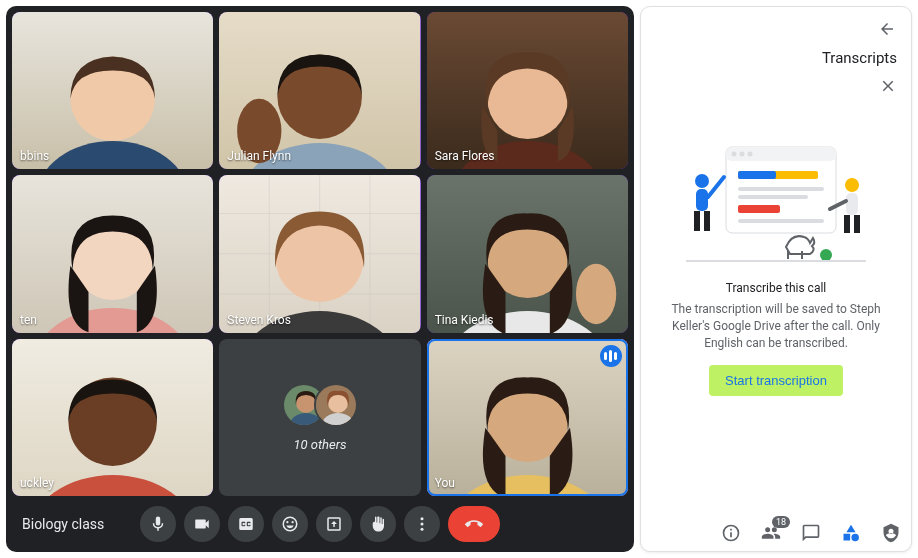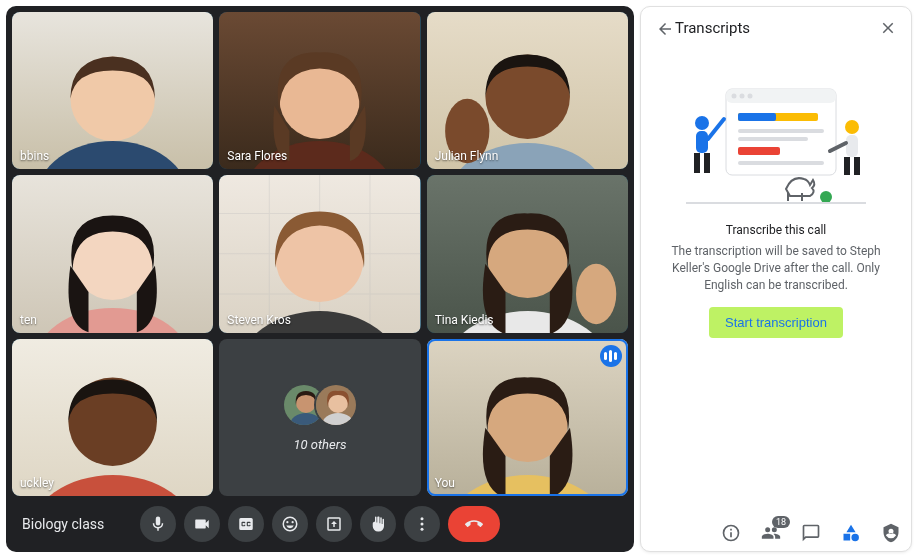"Transcripts" .tc-header { align-items: flex-start -> flex-end; flex-direction: none -> column; gap: none -> 10px }
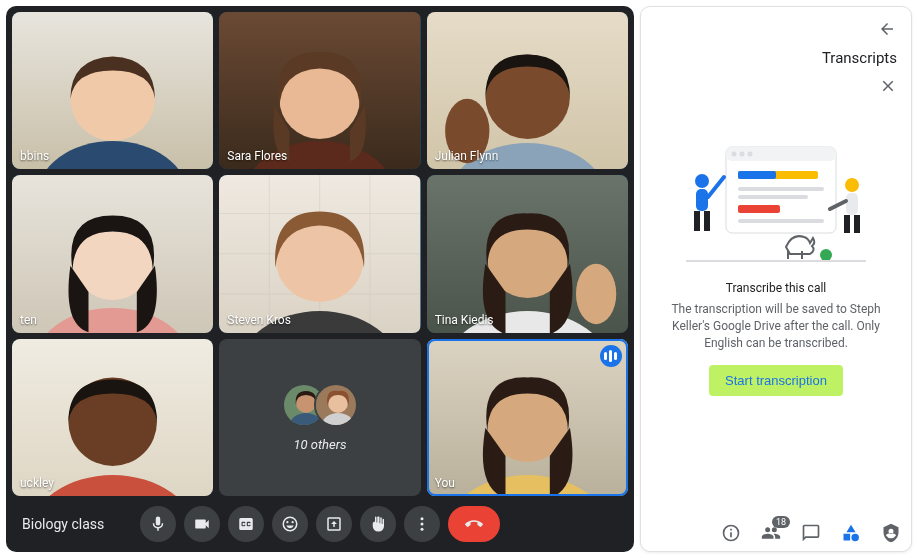"bbins" .tile { background: #0c4a6e -> #6d28d9 }
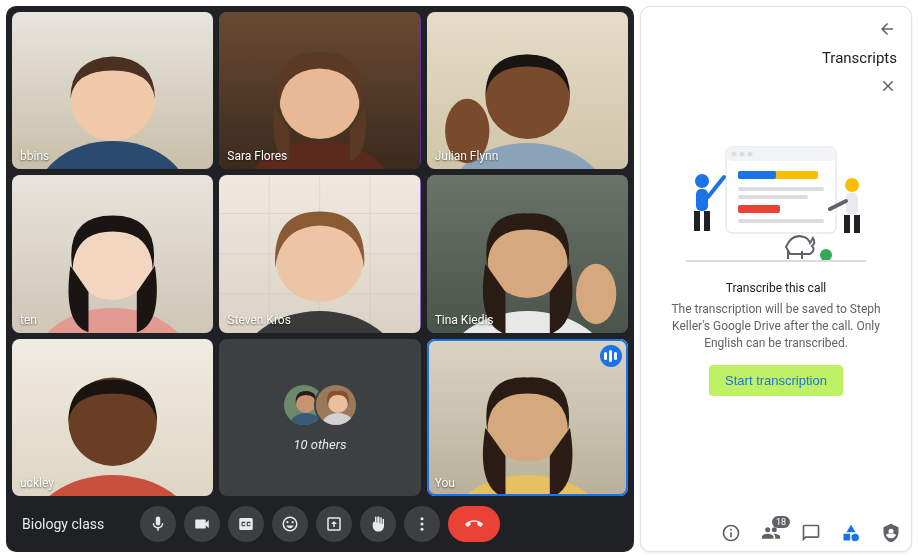"Sara Flores" div.tile { order: before "Julian Flynn" -> after "Julian Flynn" }
